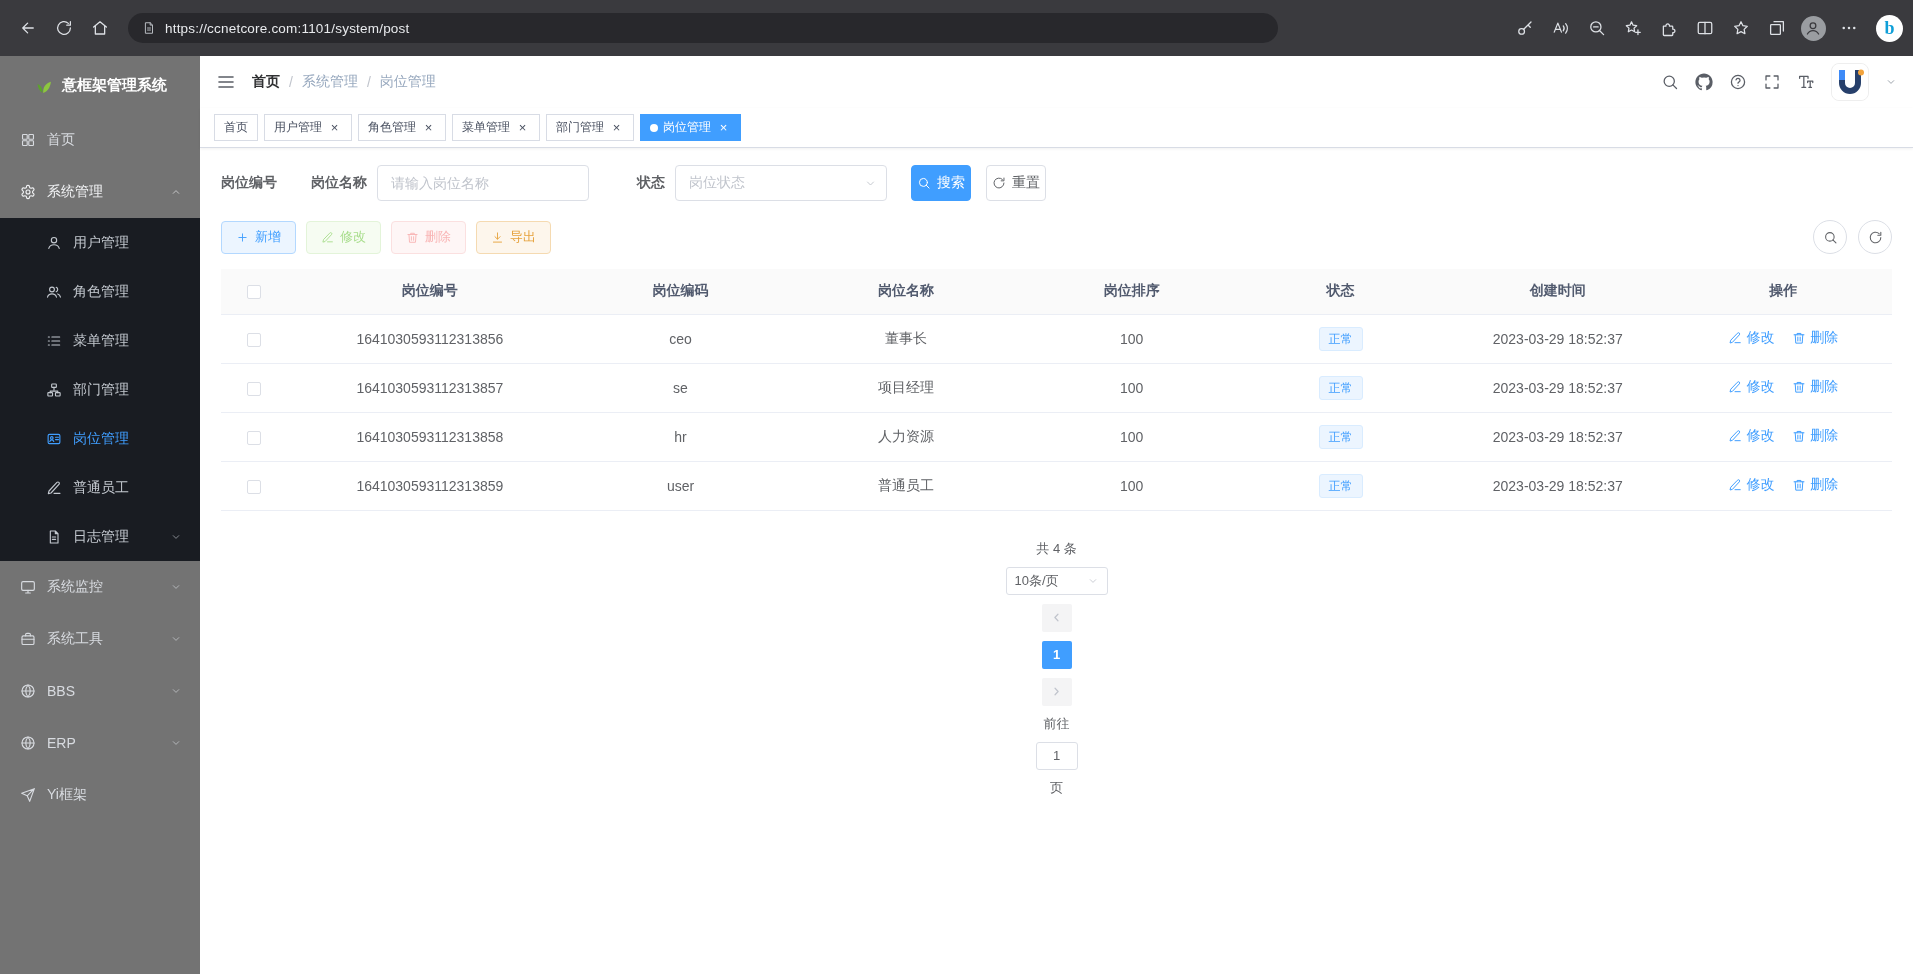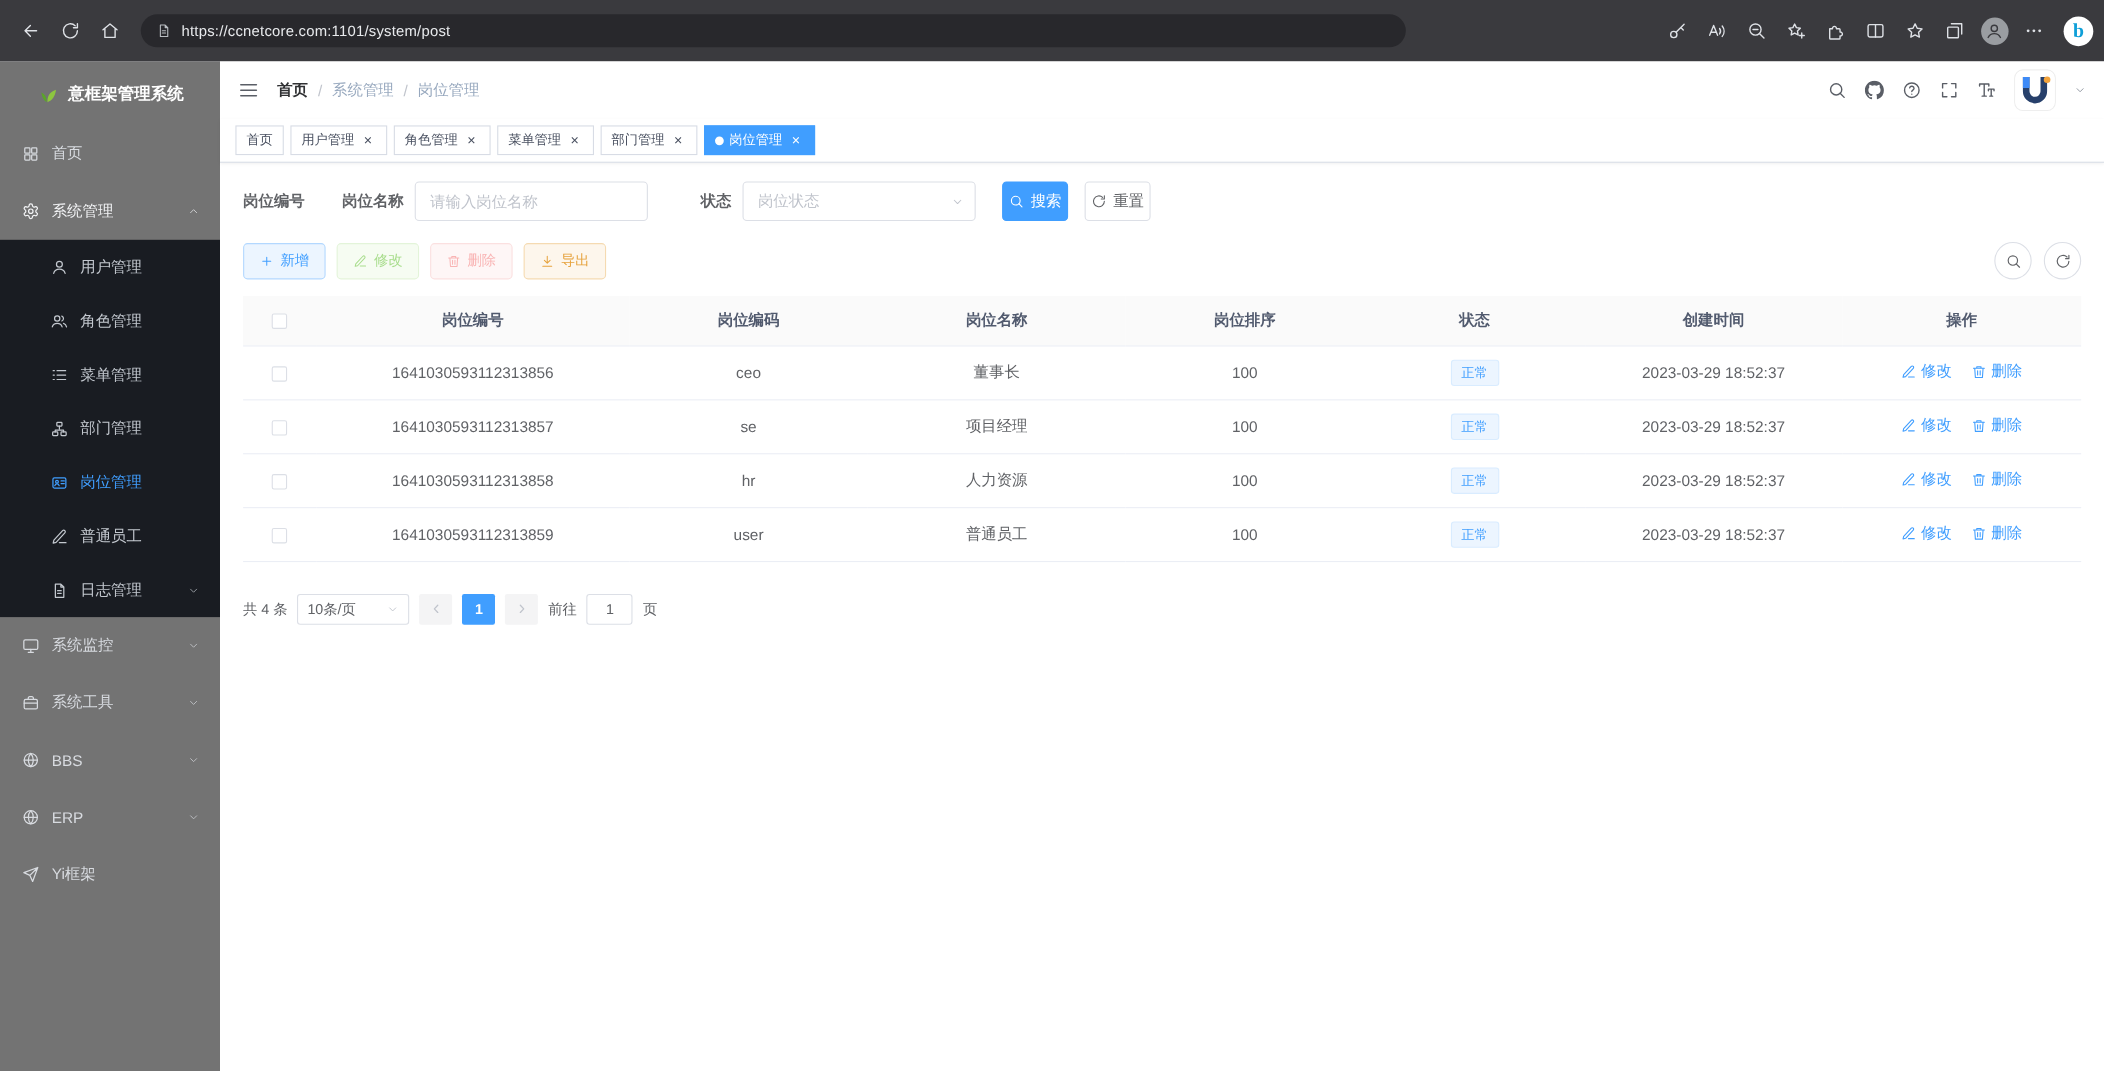"共 4 条" .pager { flex-direction: none -> column; justify-content: none -> flex-end }
